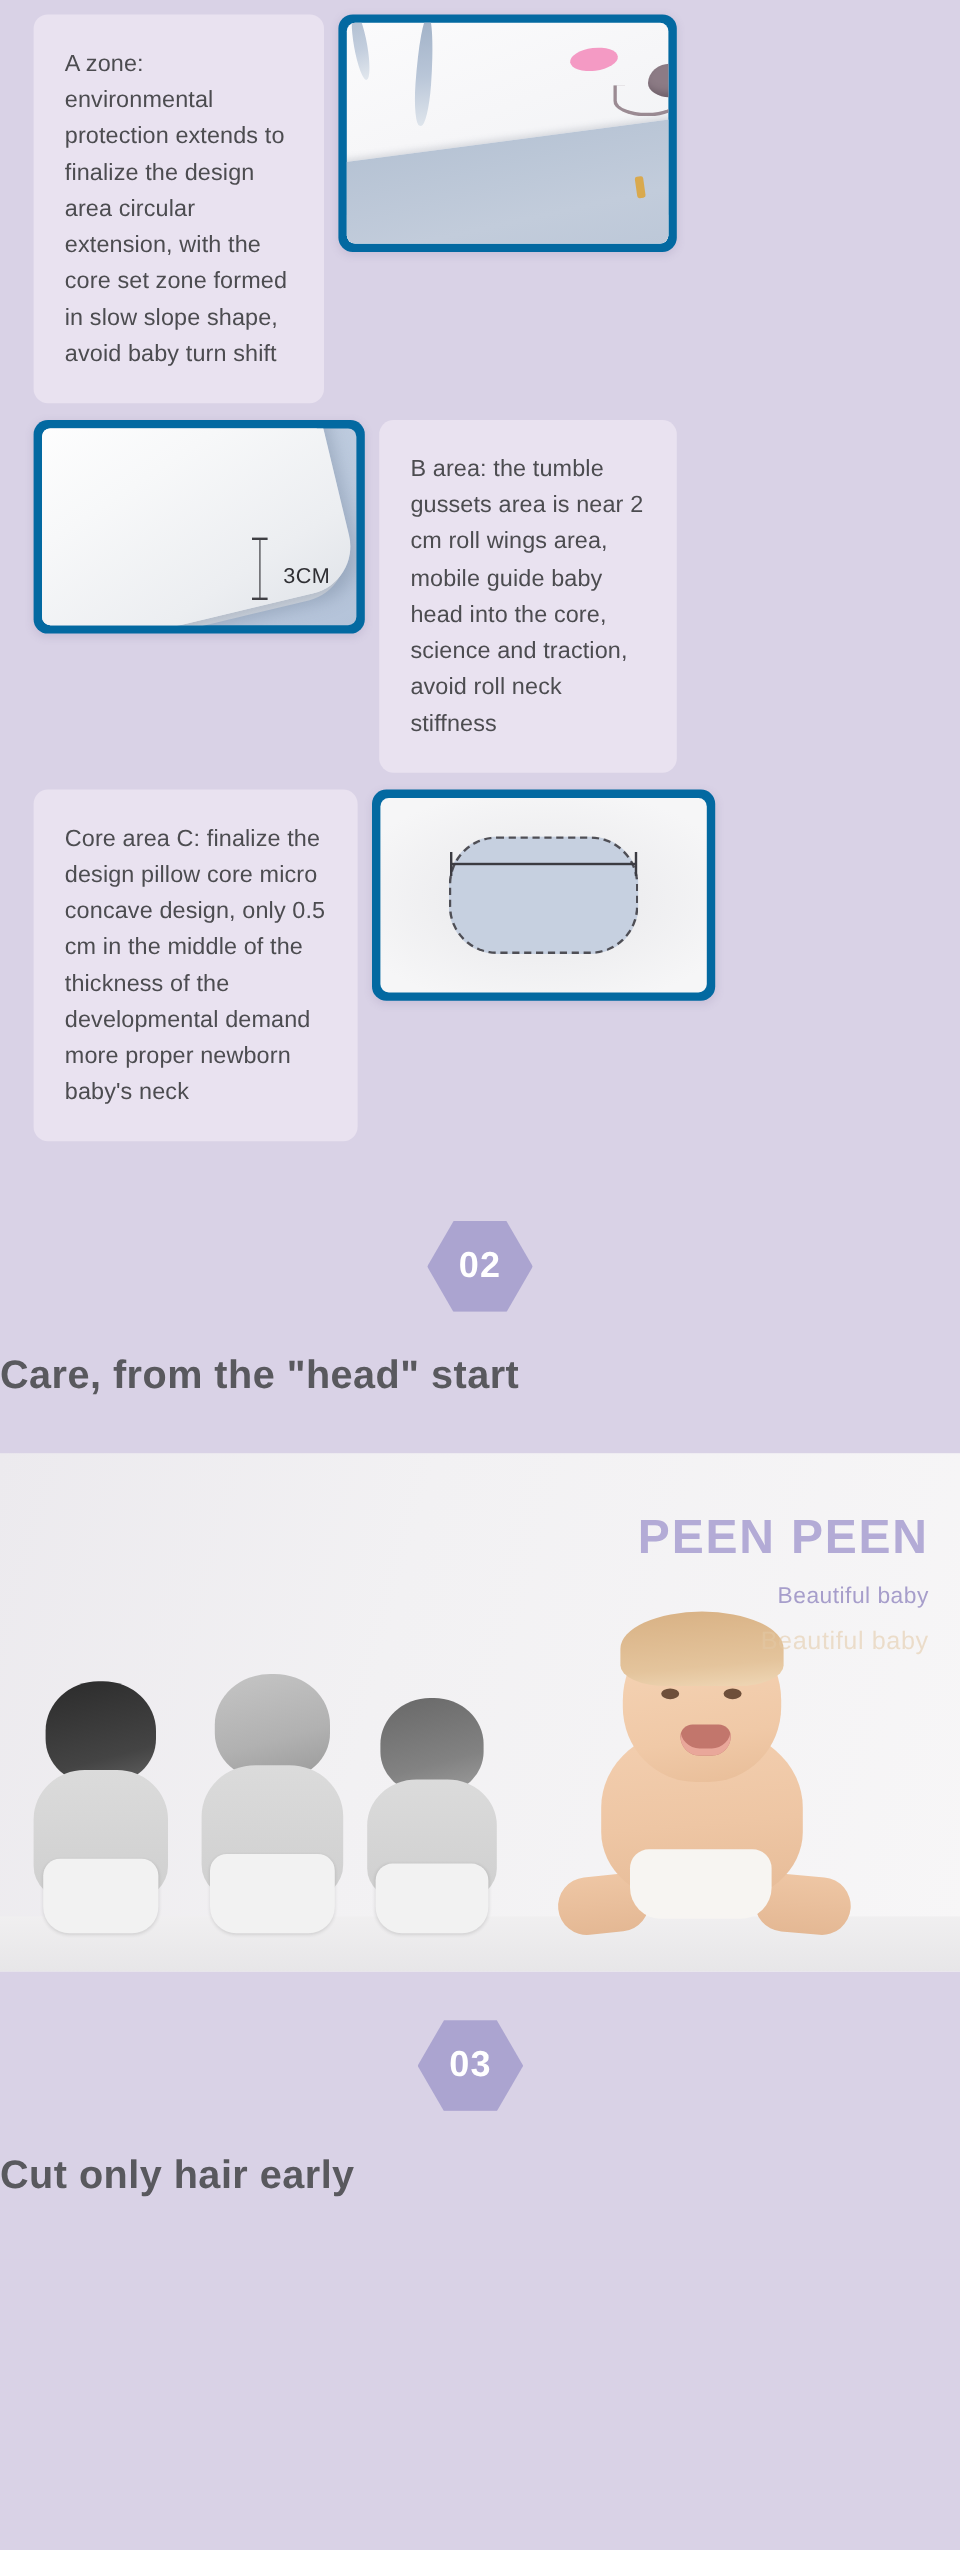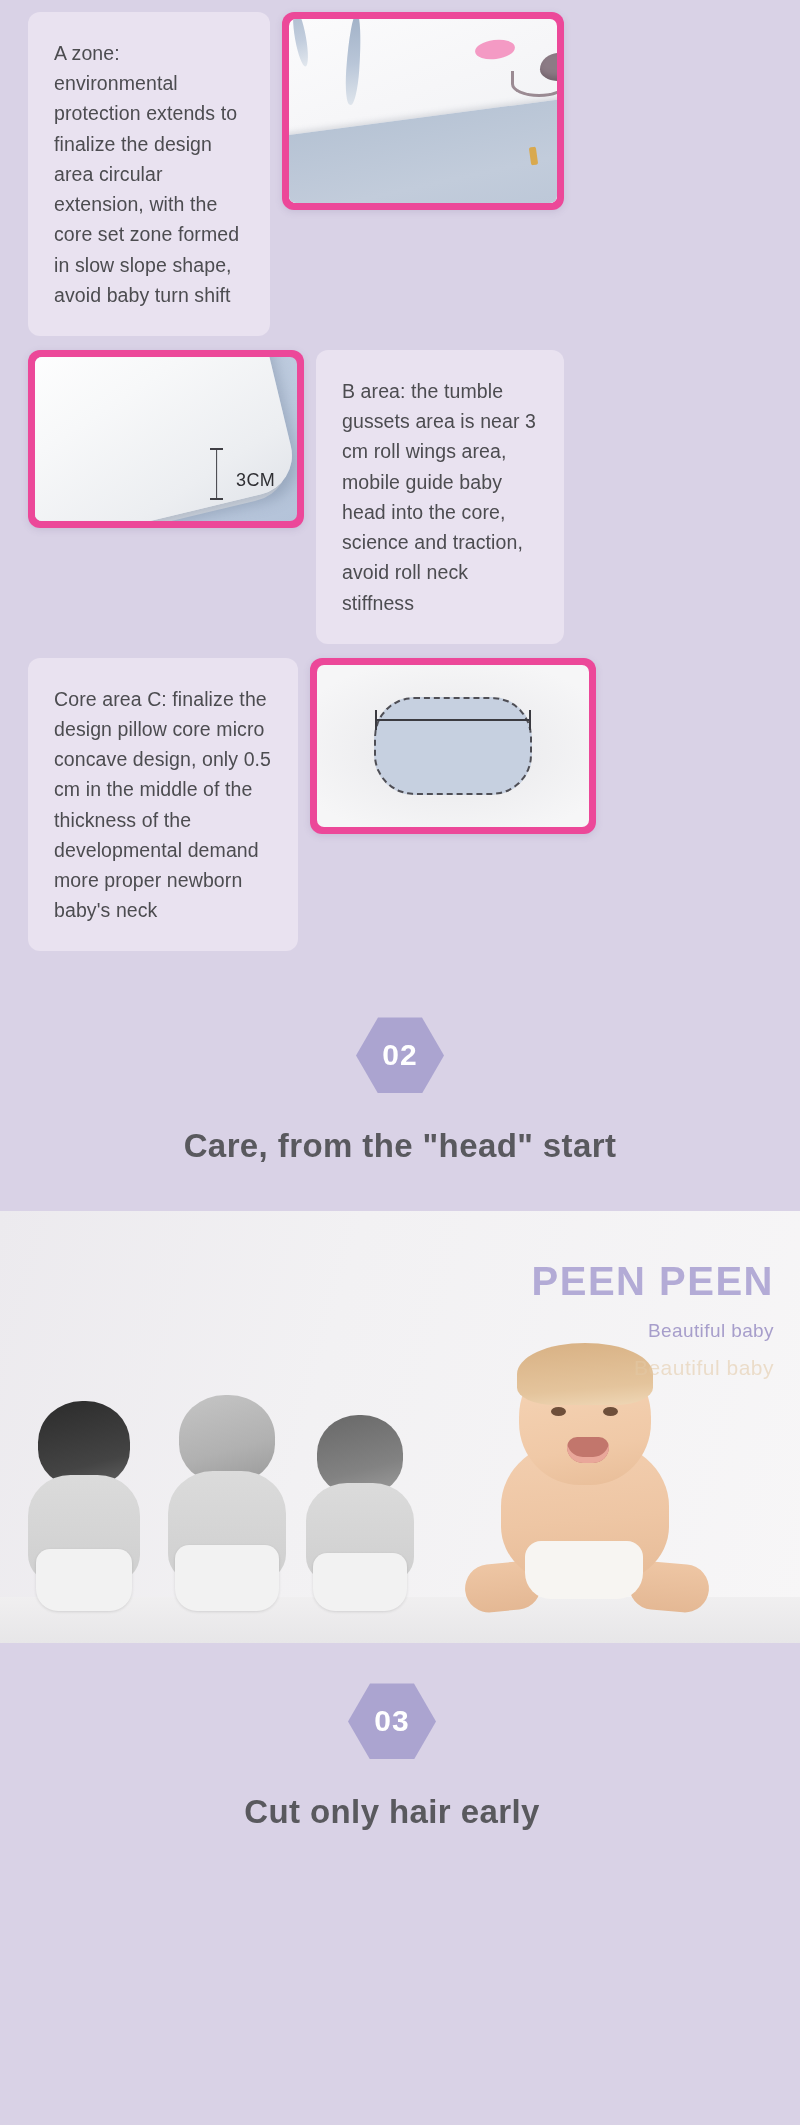"B area: the tumble gussets" div.text-card { text: 3 -> 2 }
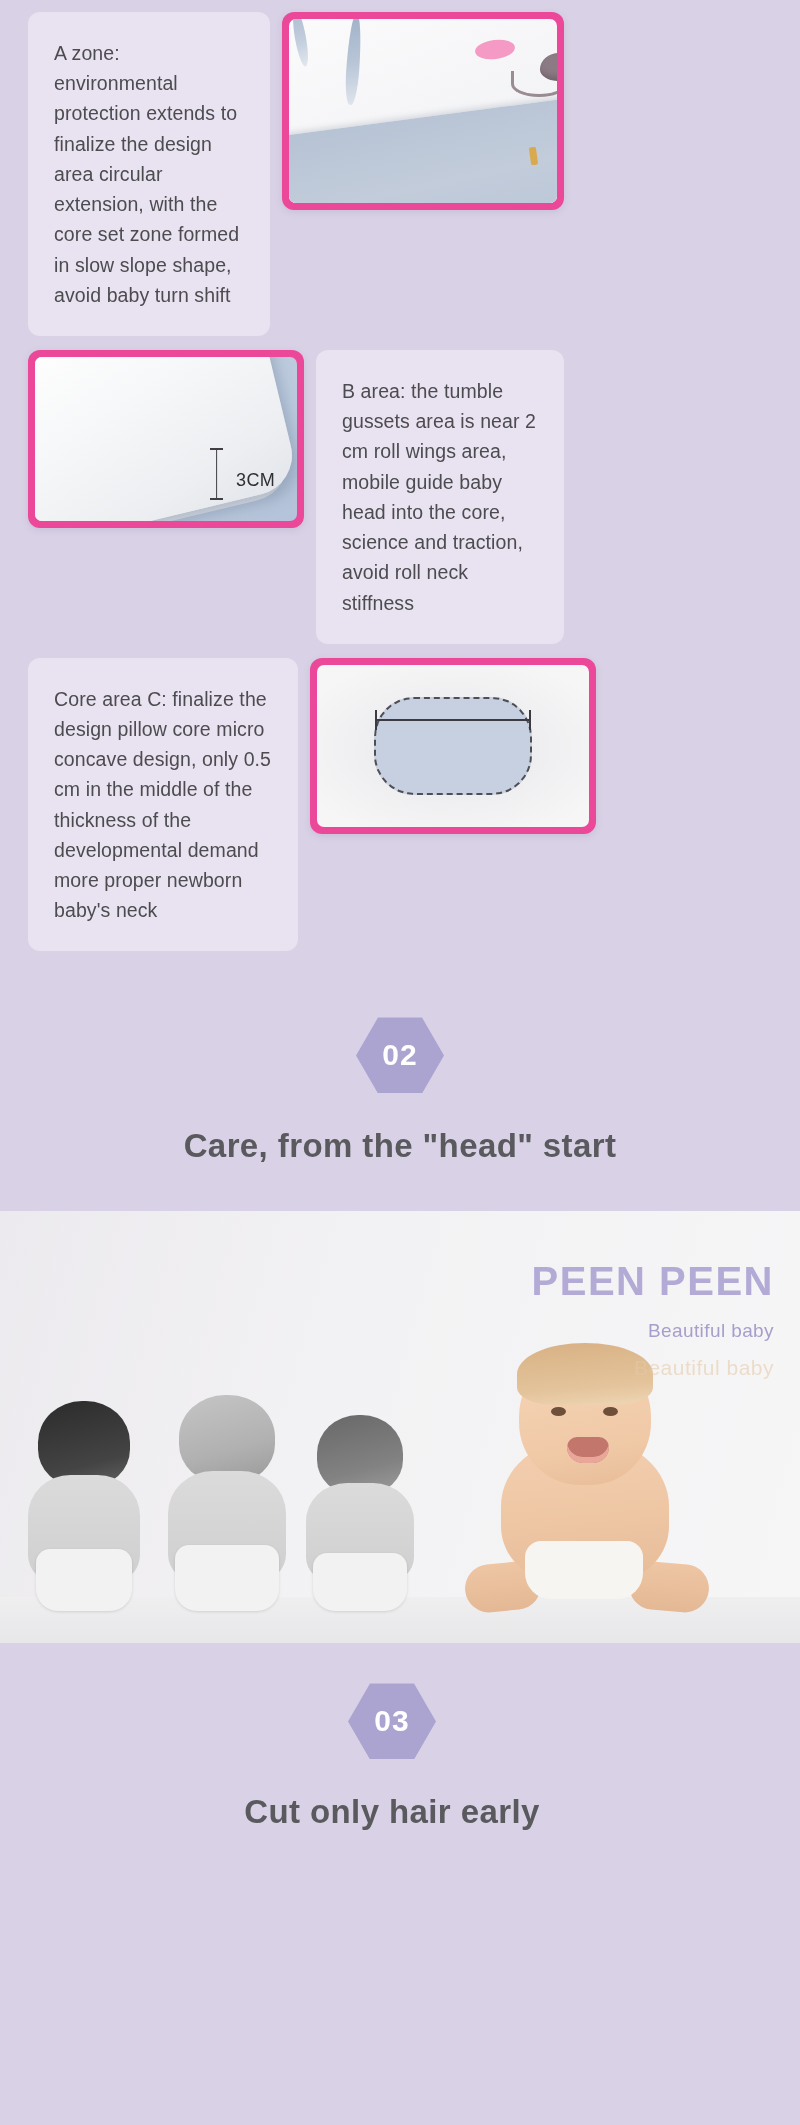"3CM" .photo-card { background: #ec4899 -> #0369a1 }
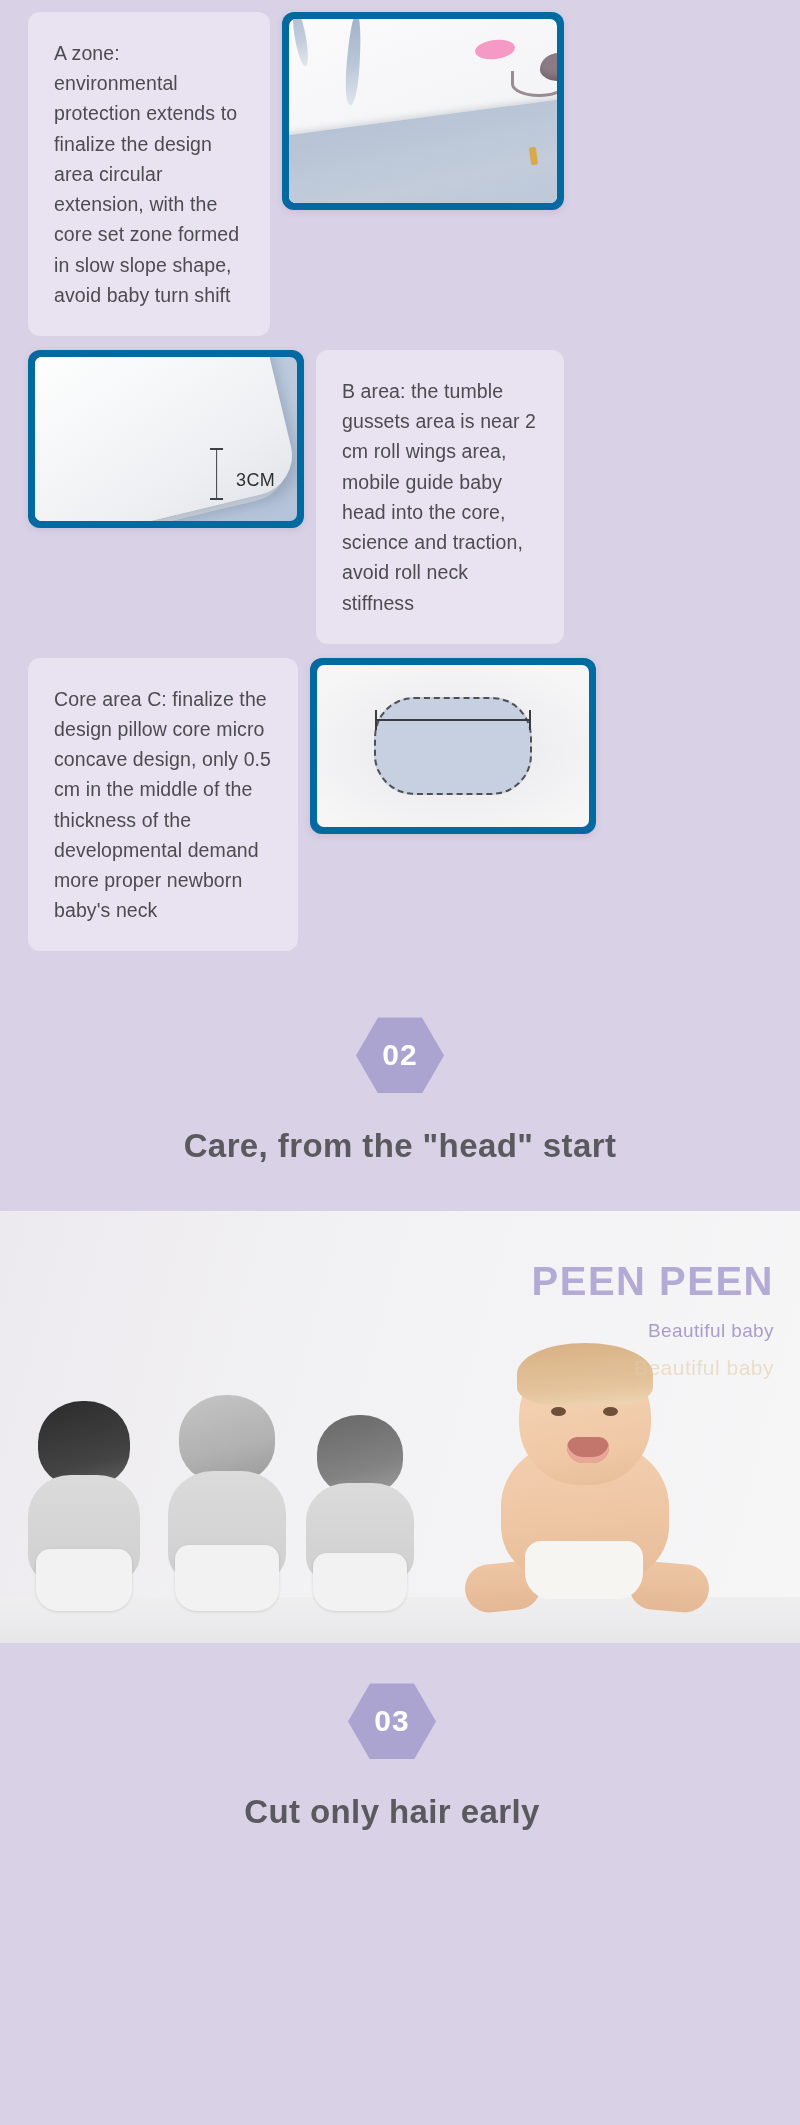"02" .chapter { text-align: center -> none }
